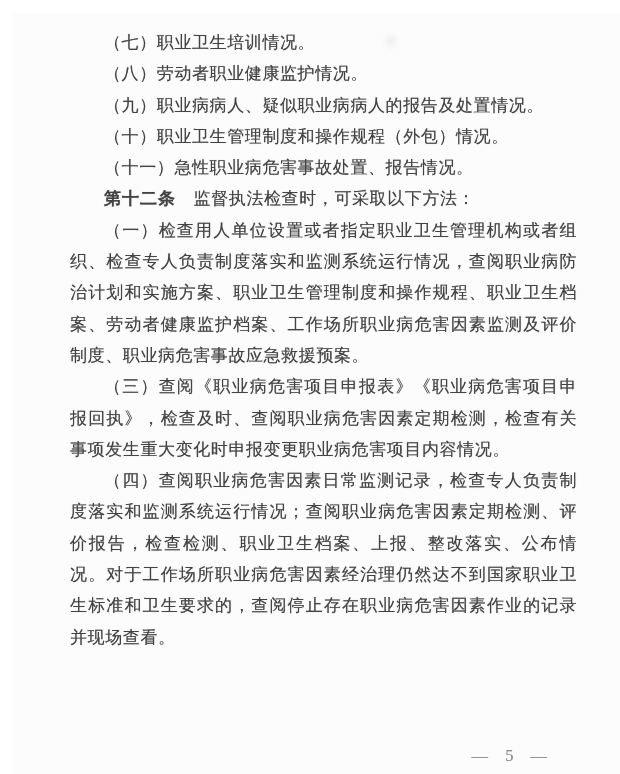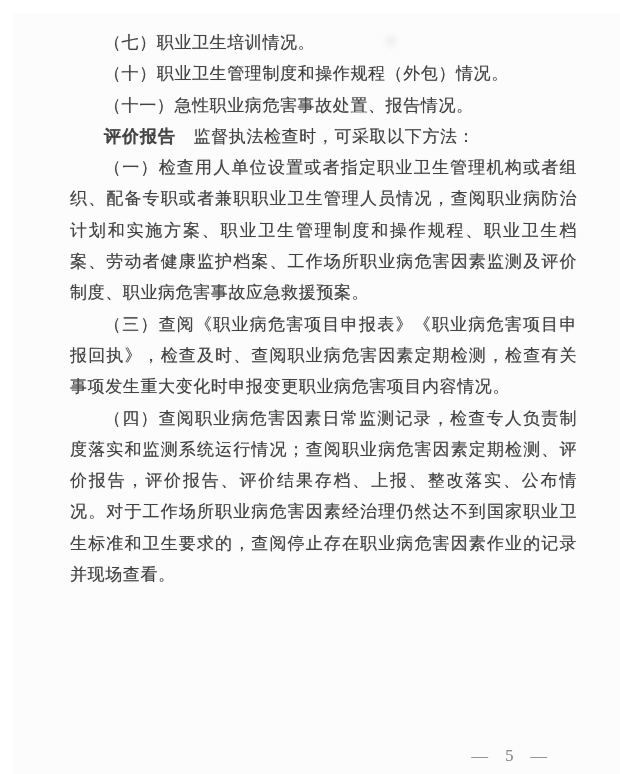"（八）劳动者职业健康监护情况。" p.para { html: none -> <p>（八）劳动者职业健康监护情况。</p> }
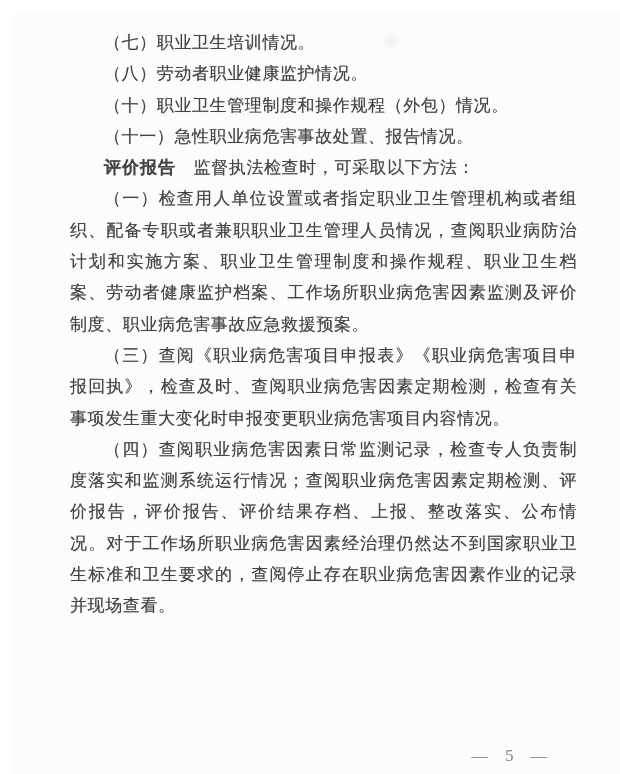"（九）职业病病人、疑似职业病病人的报告及处置情况。" p.para { html: none -> <p>（九）职业病病人、疑似职业病病人的报告及处置情况。</p> }
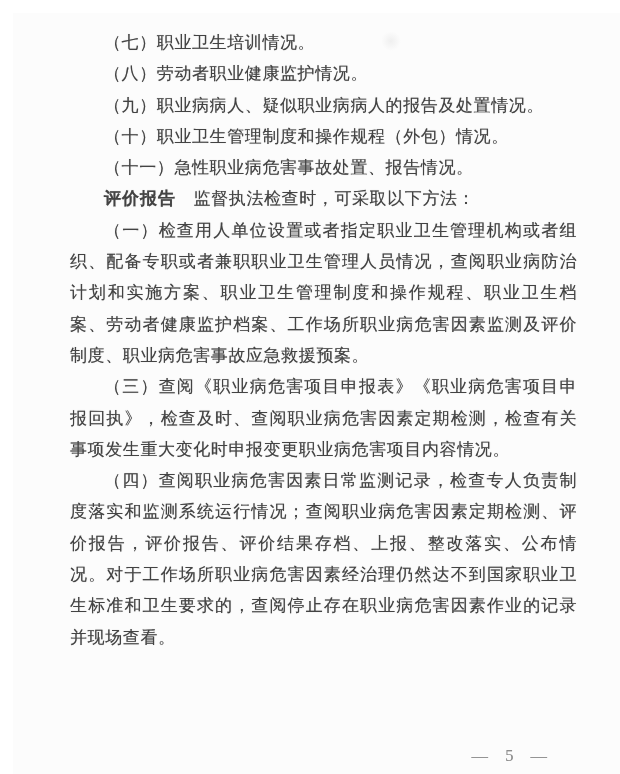"评价报告" b.article-label { text: 评价报告 -> 第十二条 }
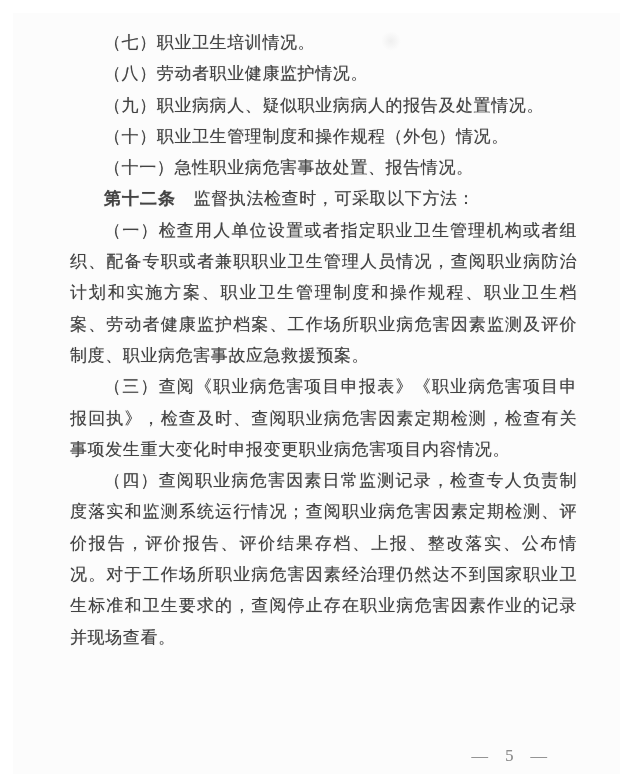"（一）检查用人单位设置或者指定职业卫生管理机构或者组织、配备专职或者兼职职业卫生" p.para { text: 配备专职或者兼职职业卫生管理人员 -> 检查专人负责制度落实和监测系统运行 }
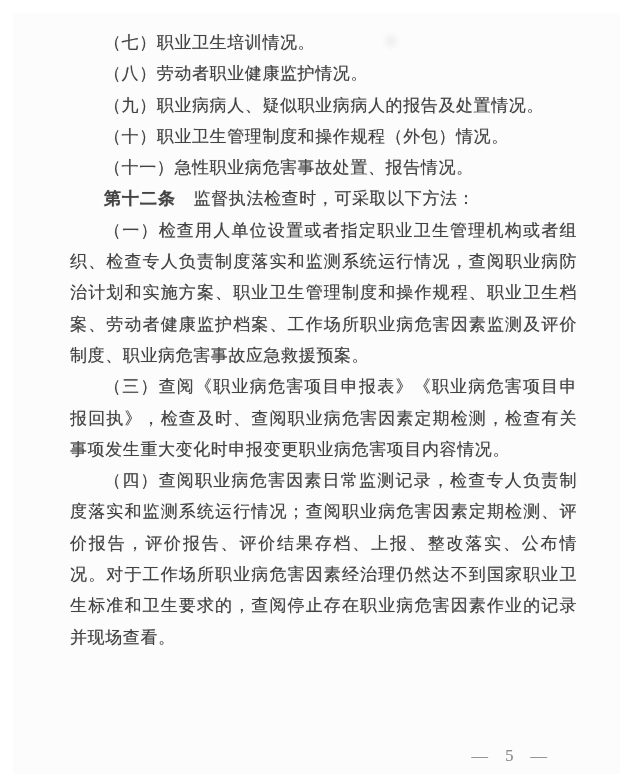"（四）查阅职业病危害因素日常监测记录，检查专人负责制度落实和监测系统运行情况；查" p.para { text: 评价报告、评价结果存档 -> 检查检测、职业卫生档案 }
